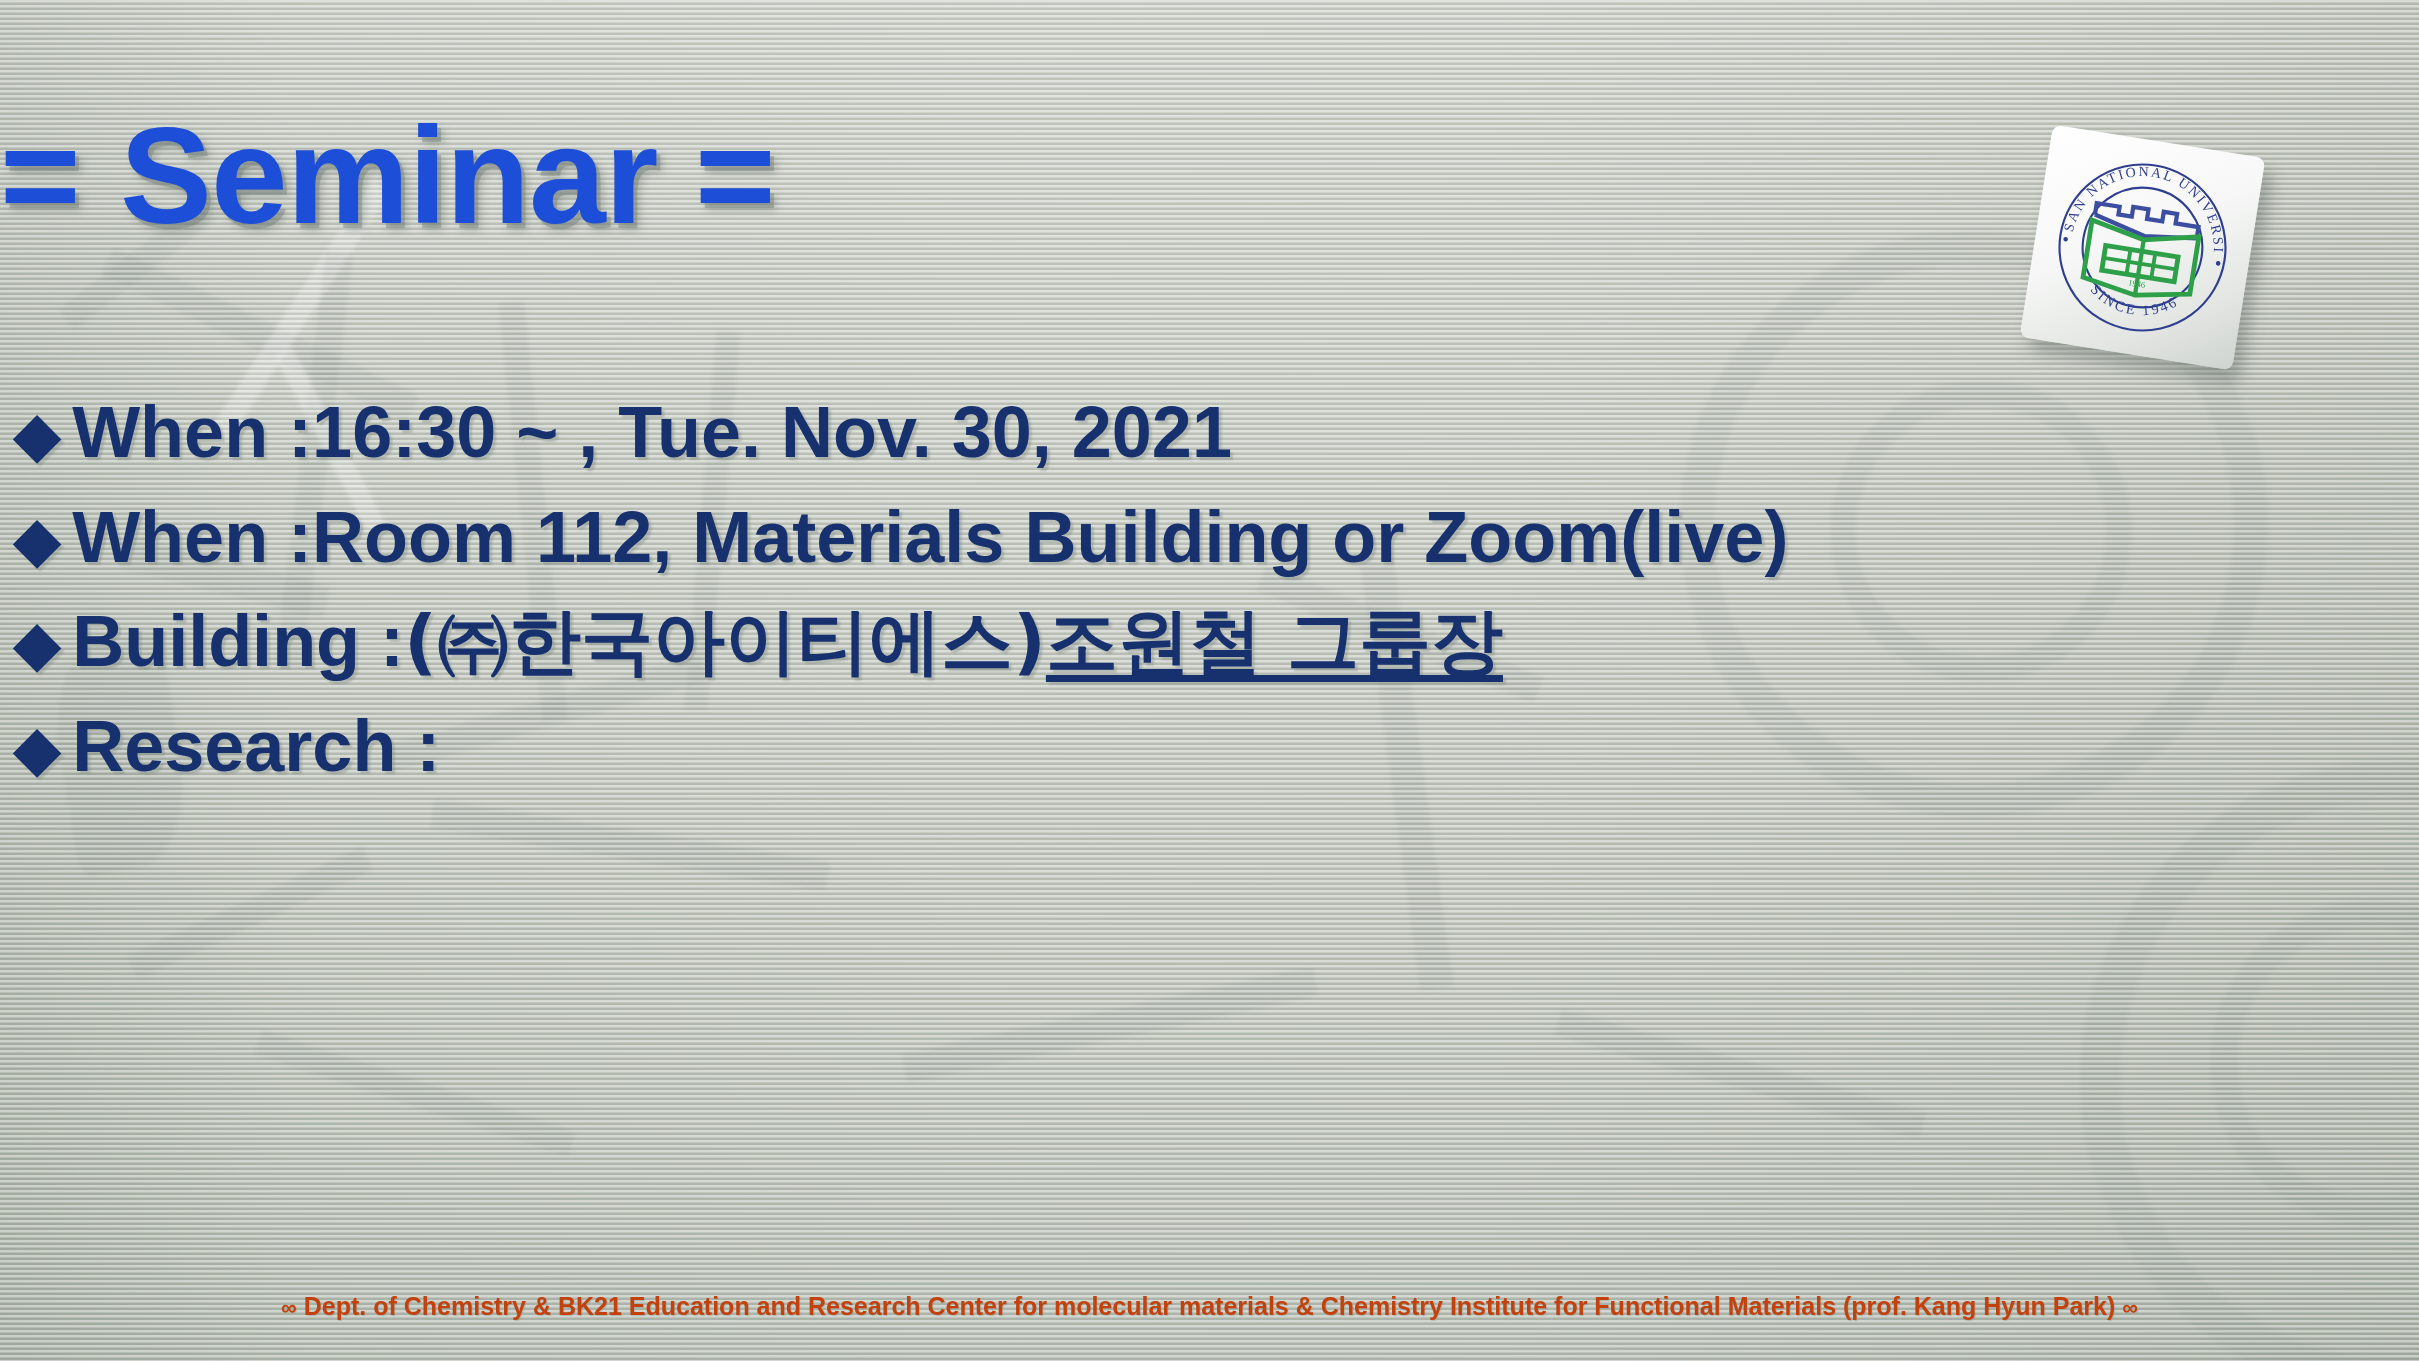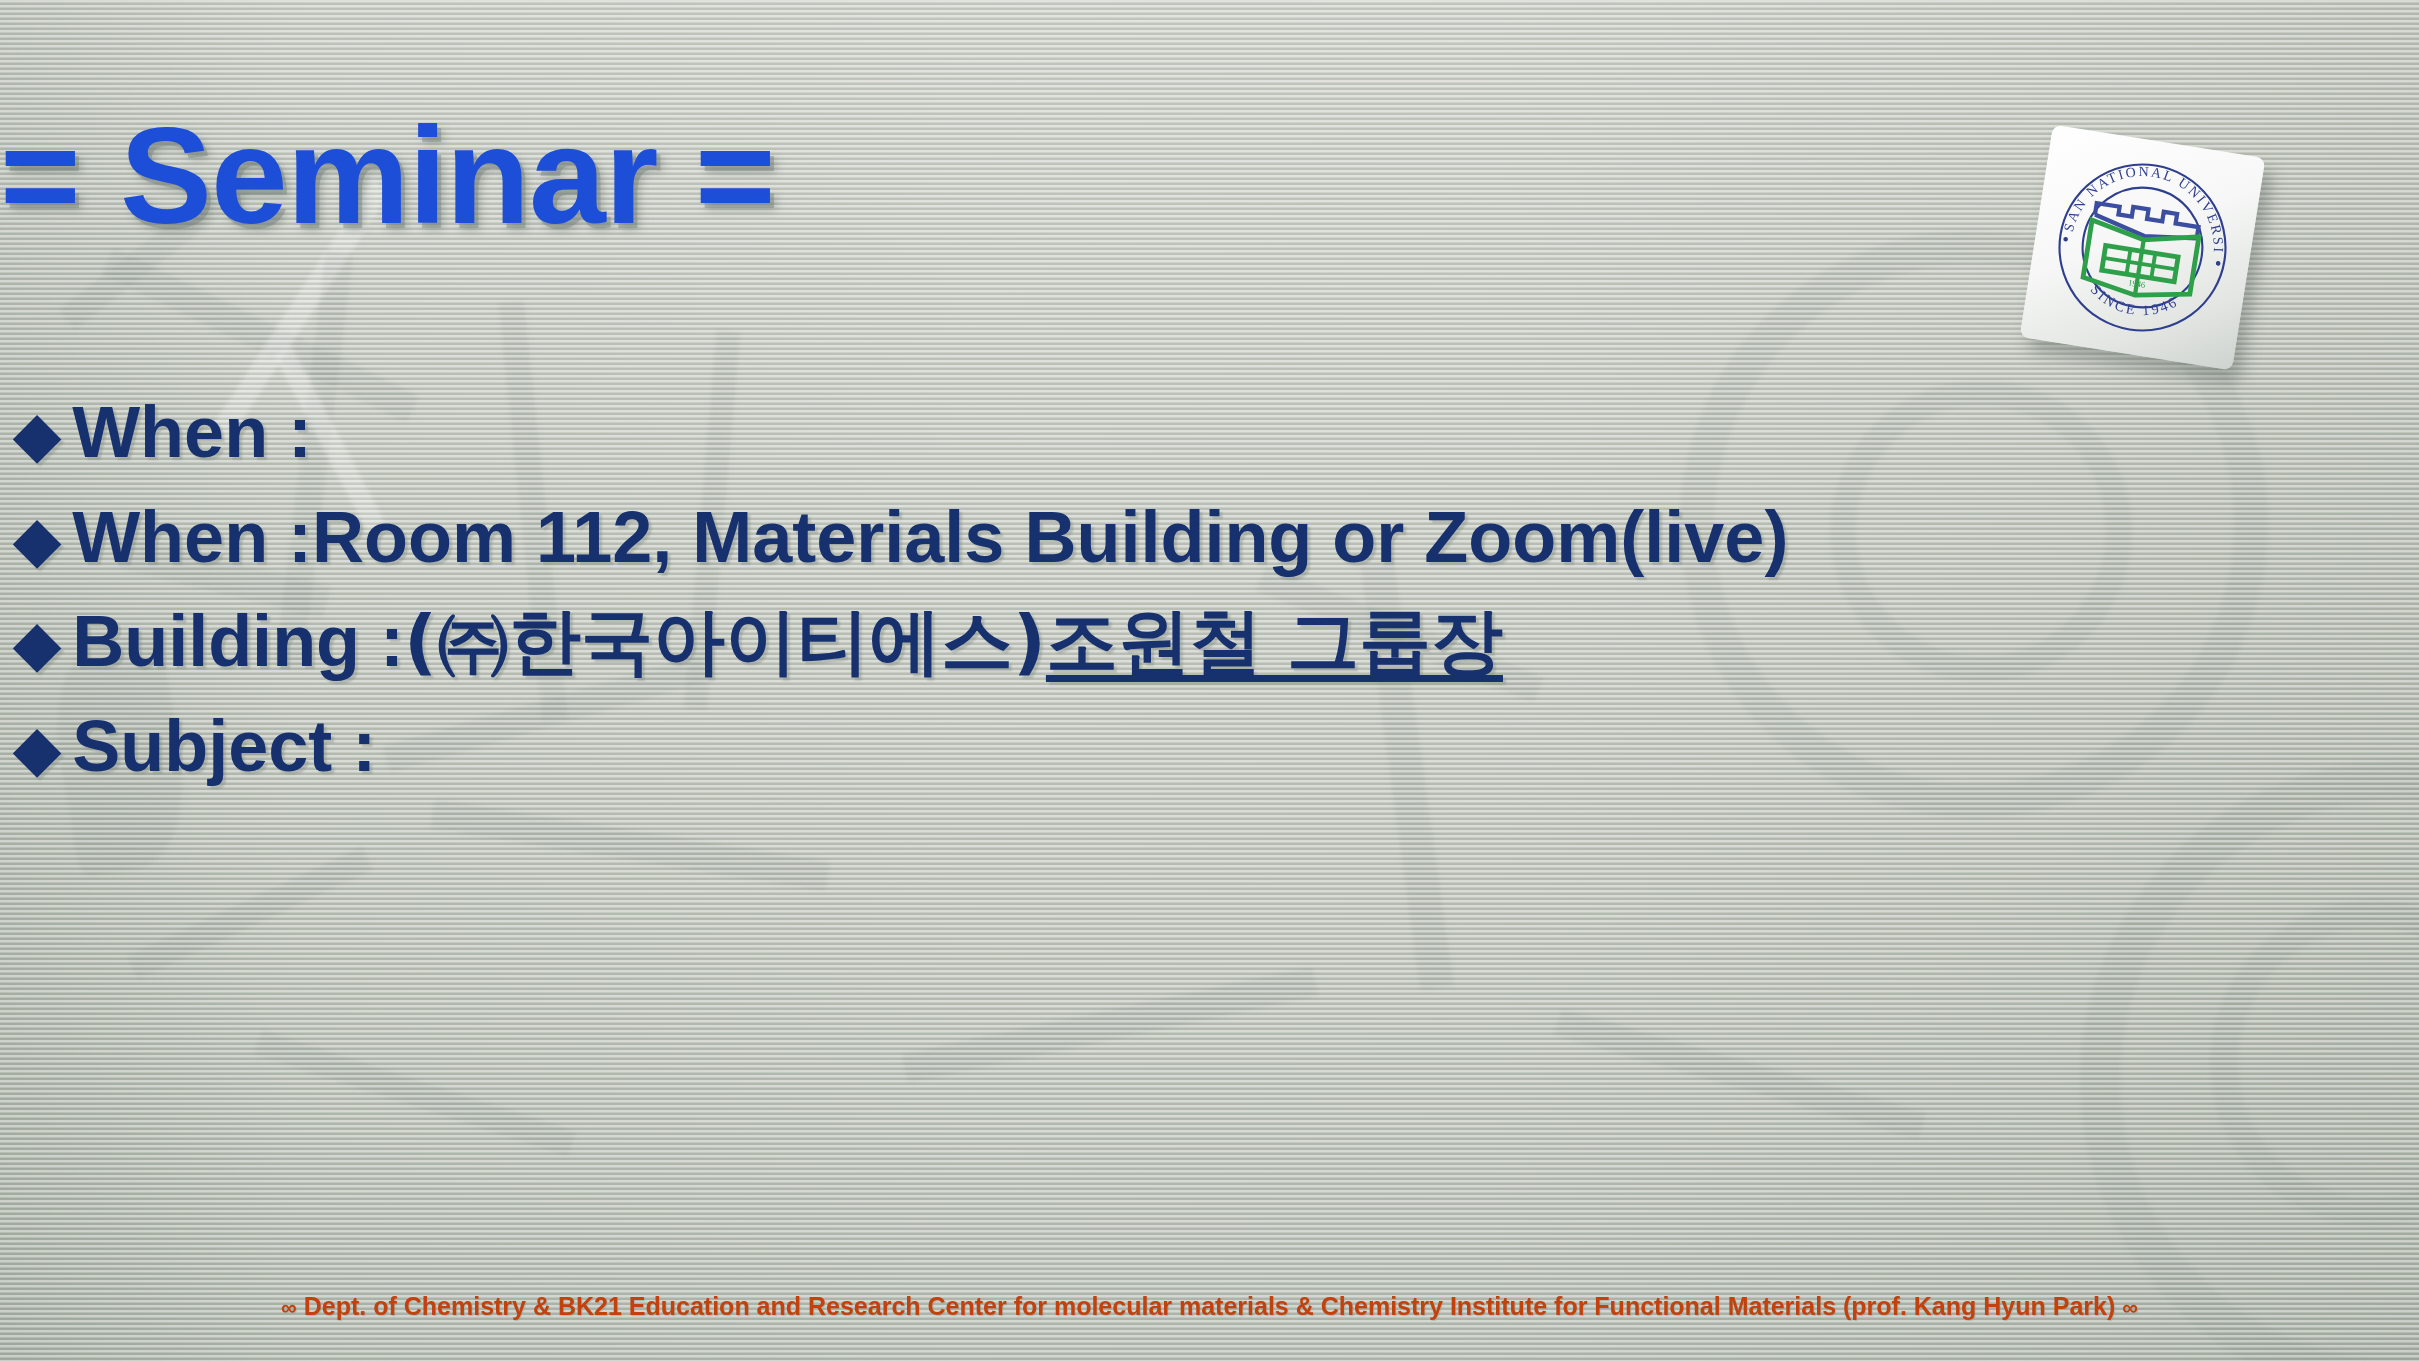"16:30 ~ , Tue. Nov." span.btxt { html: none -> <span>16:30 ~ , Tue. Nov. 30, 2021</span> }
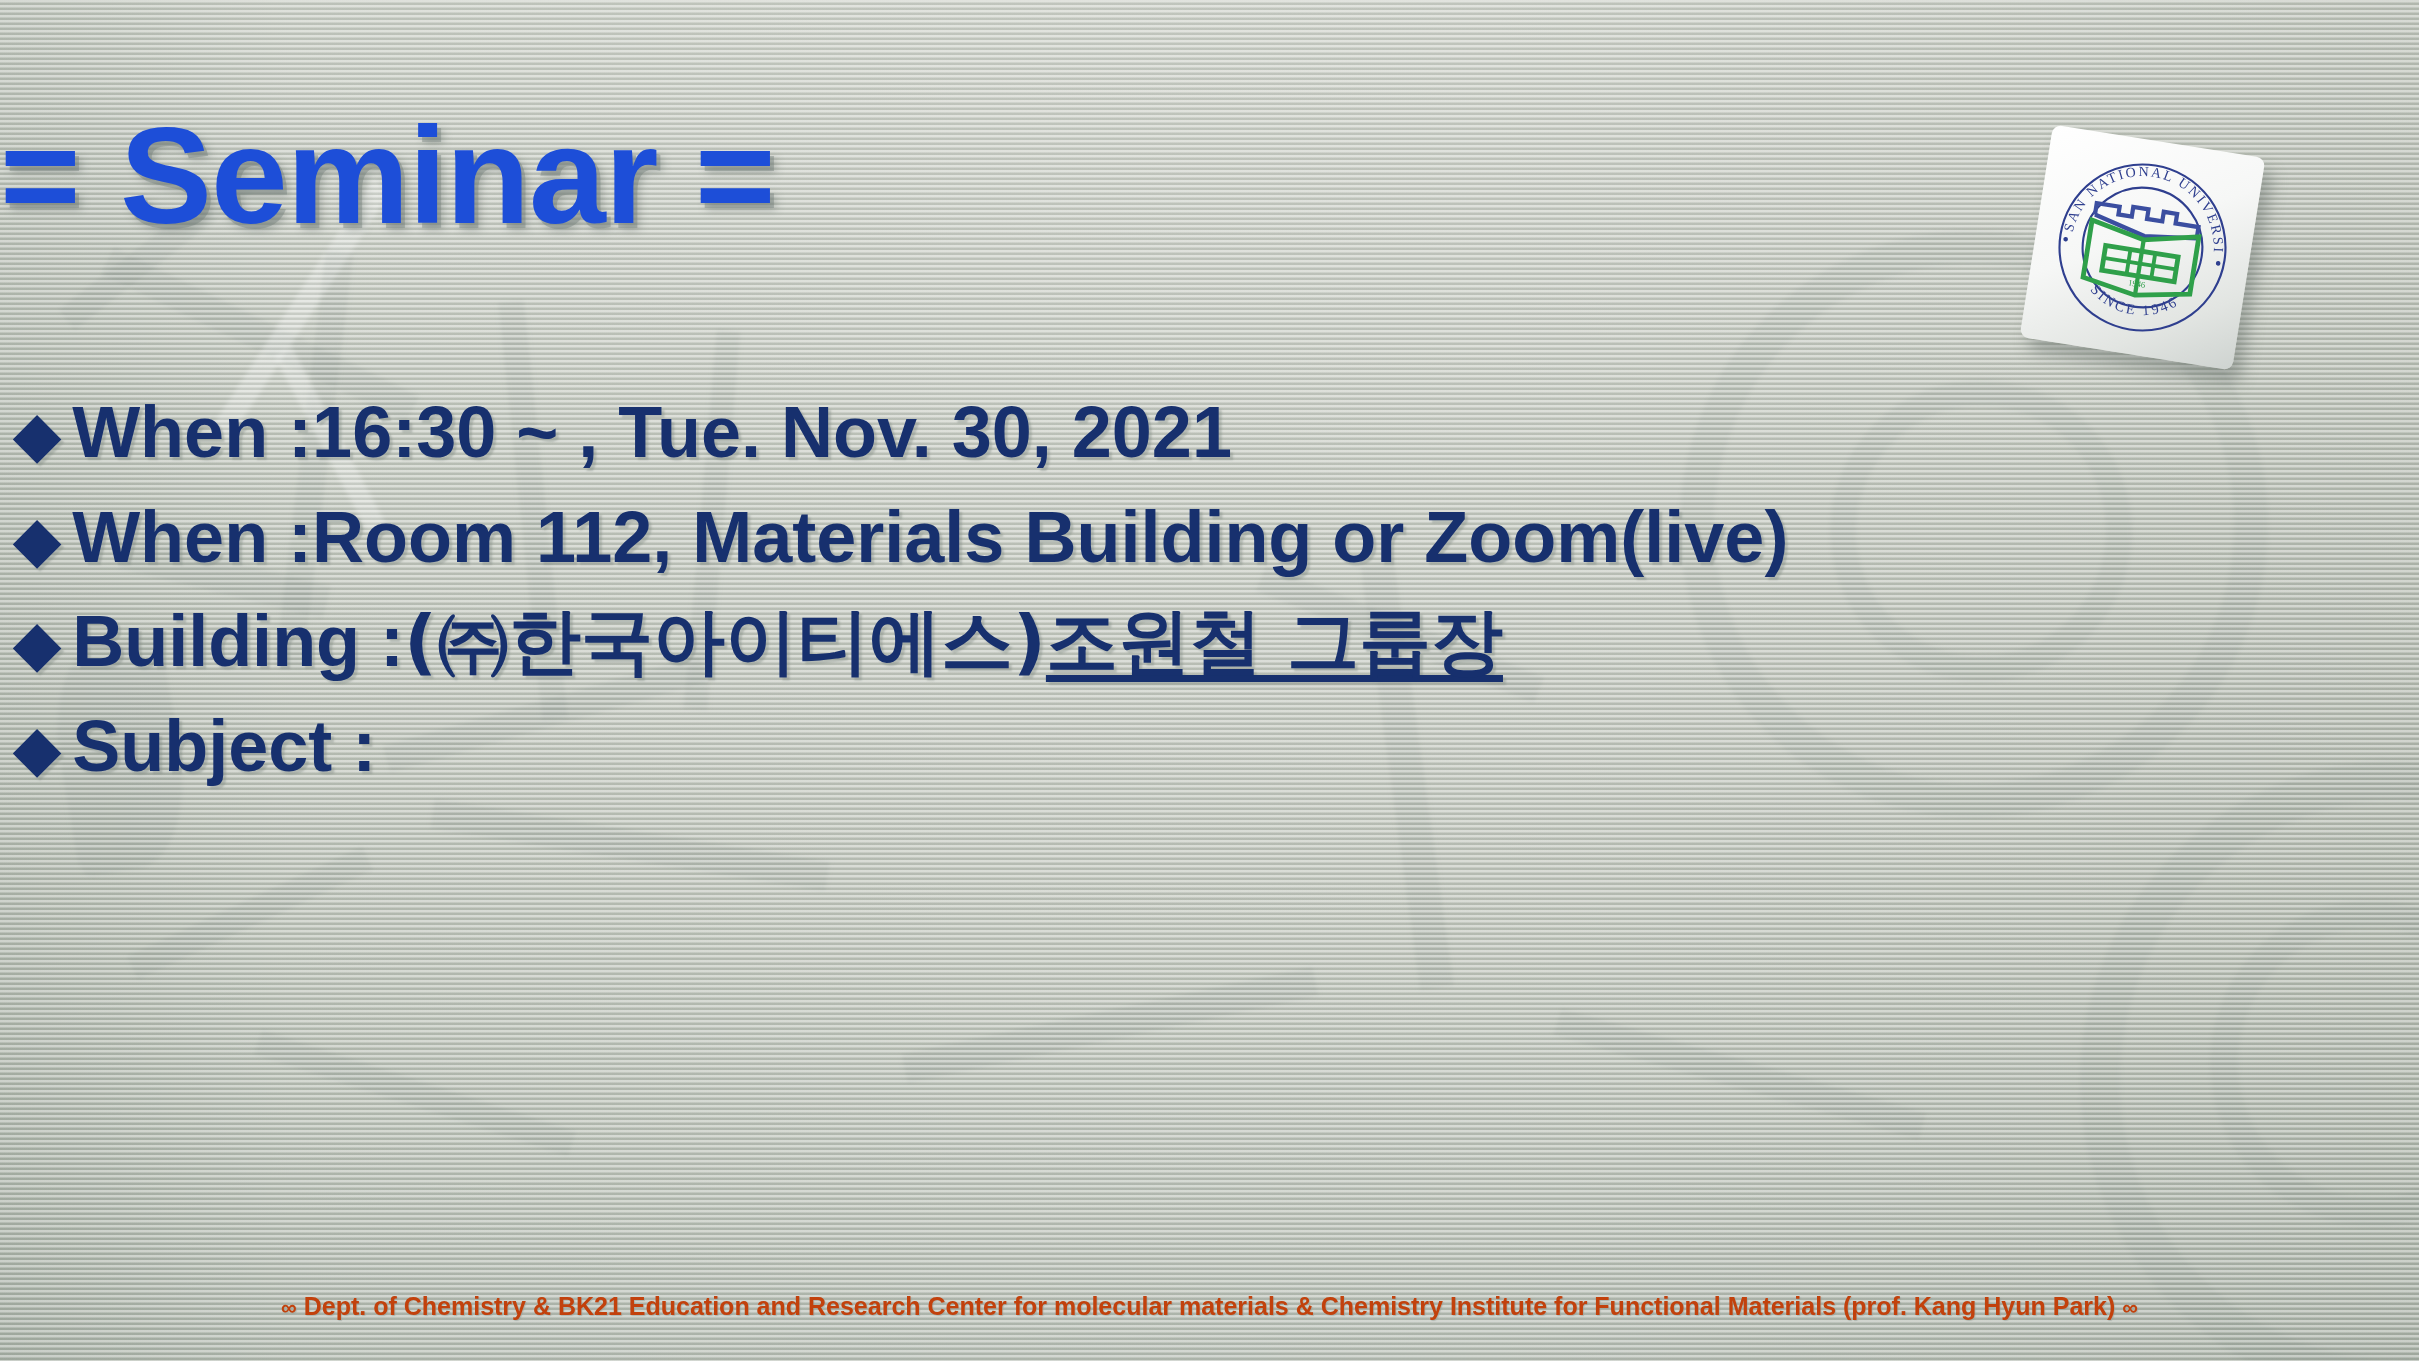"Subject :" span.btxt { text: Subject -> Research }
